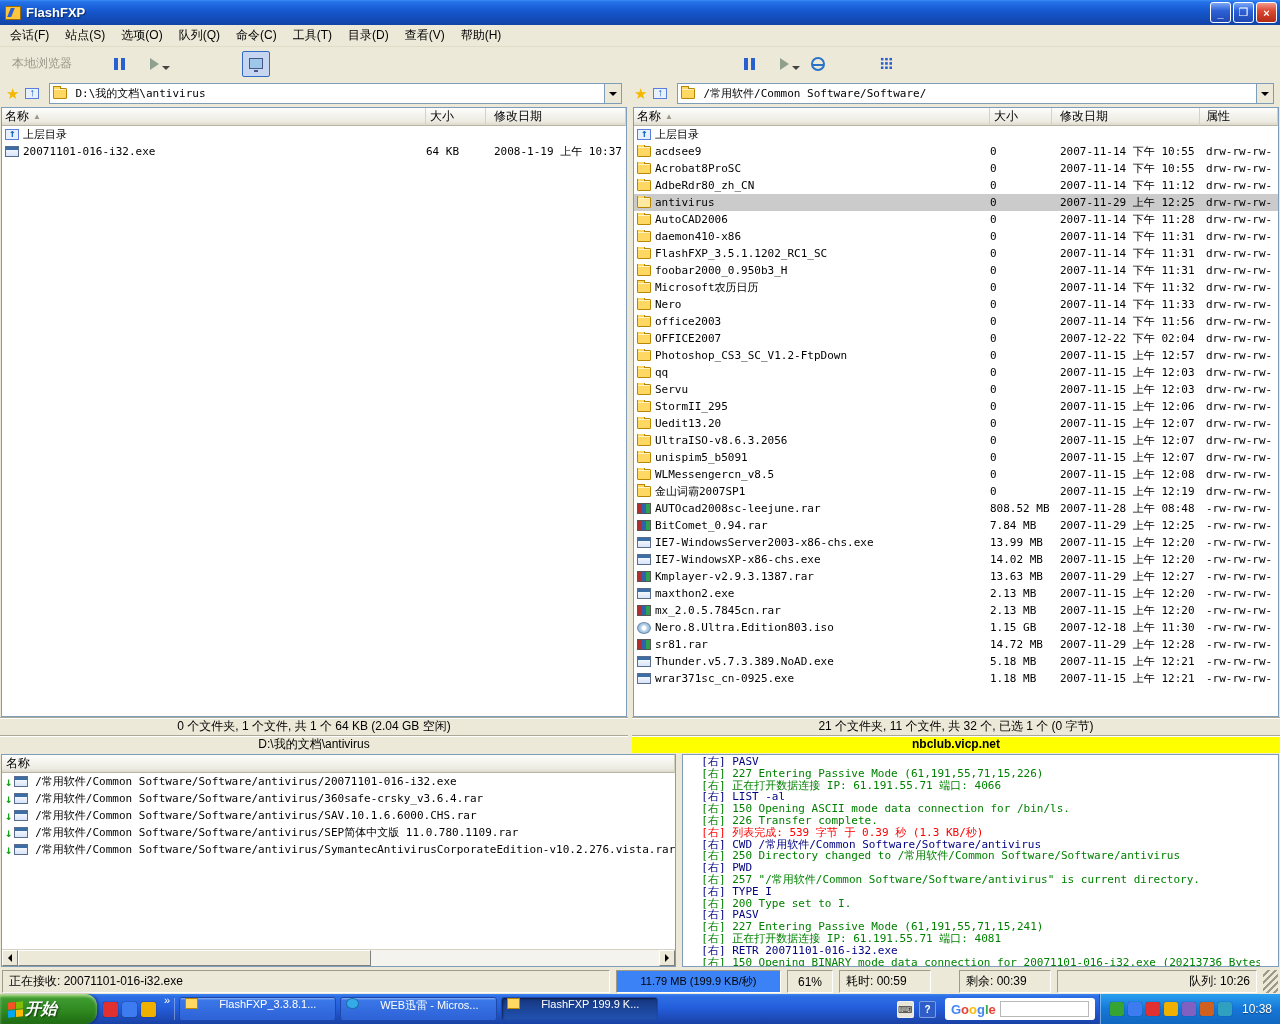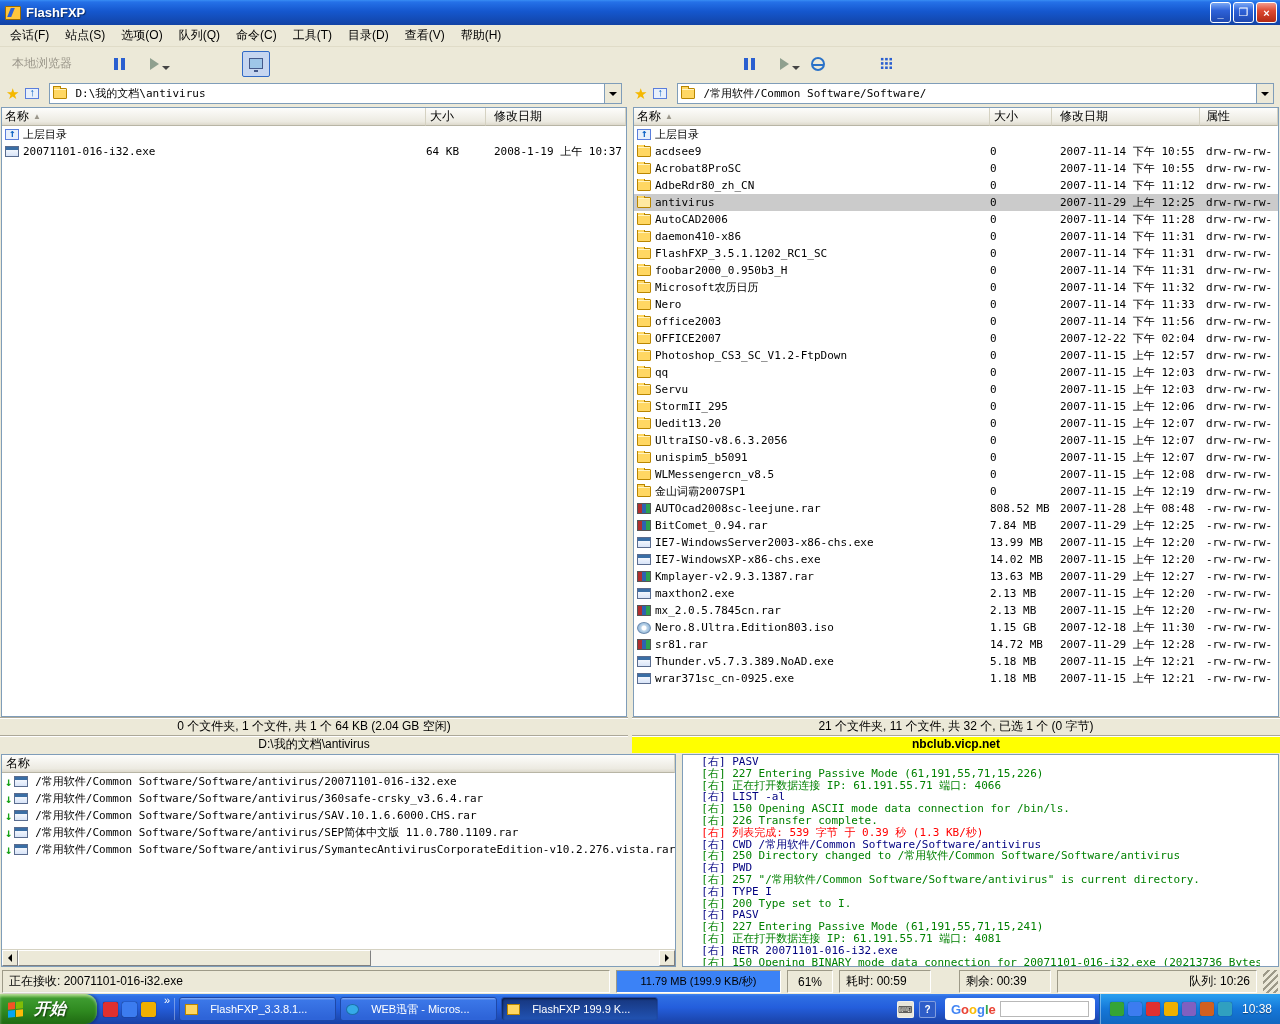"开始" .startbtn { gap: 11px -> 2px }
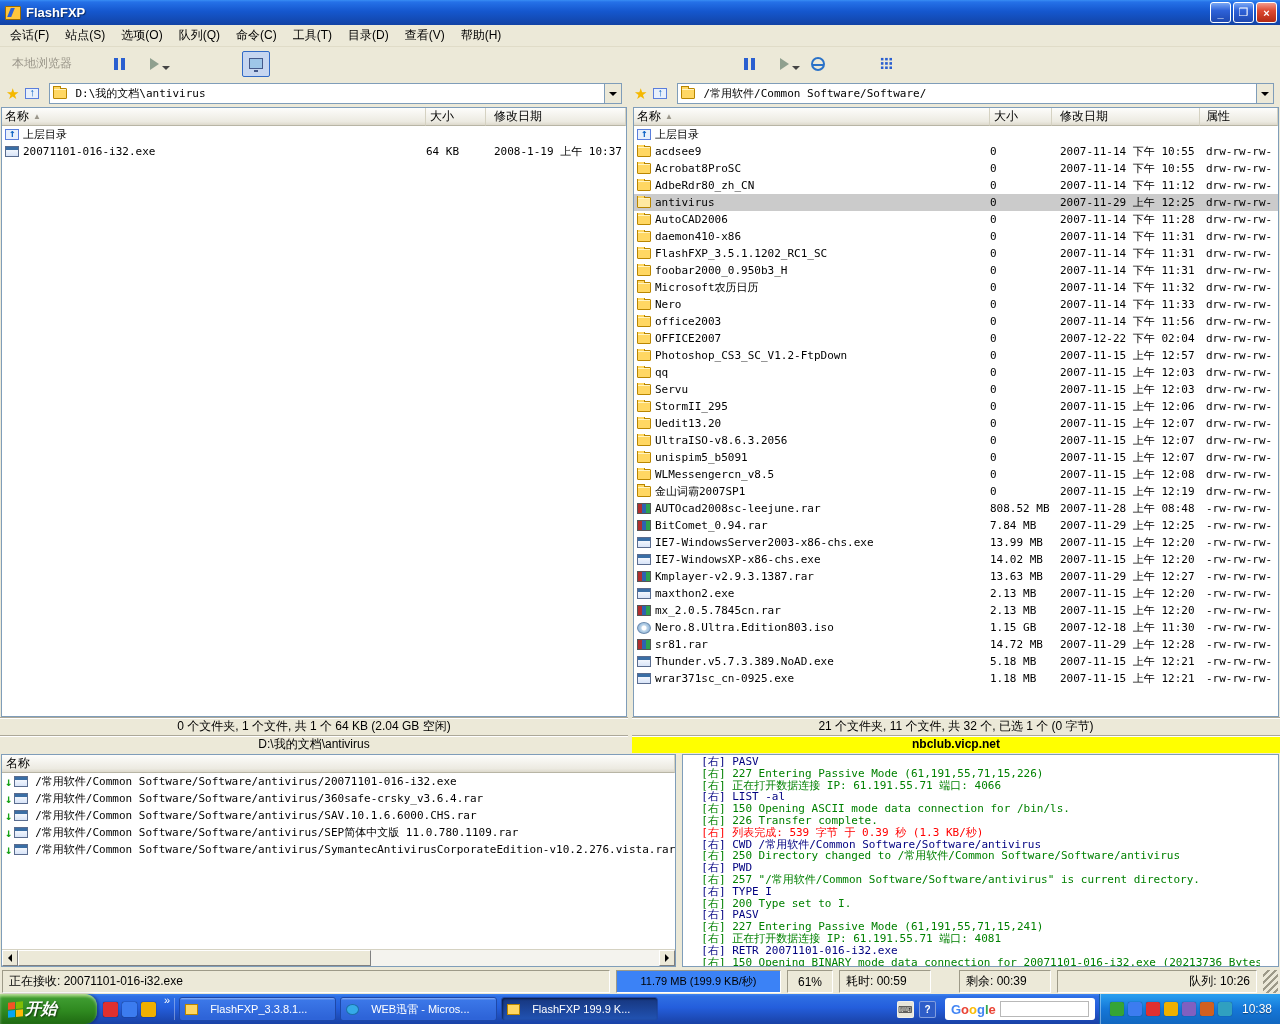"FlashFXP_3.3.8.1..." .task { align-items: center -> flex-start; gap: 12px -> 21px }
